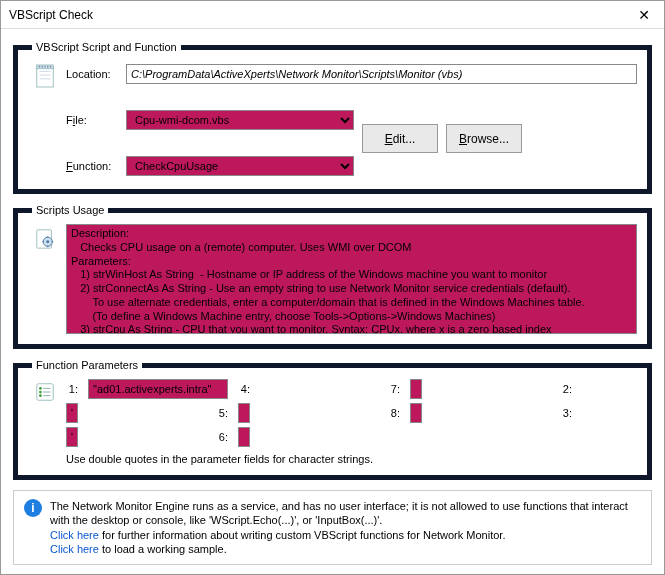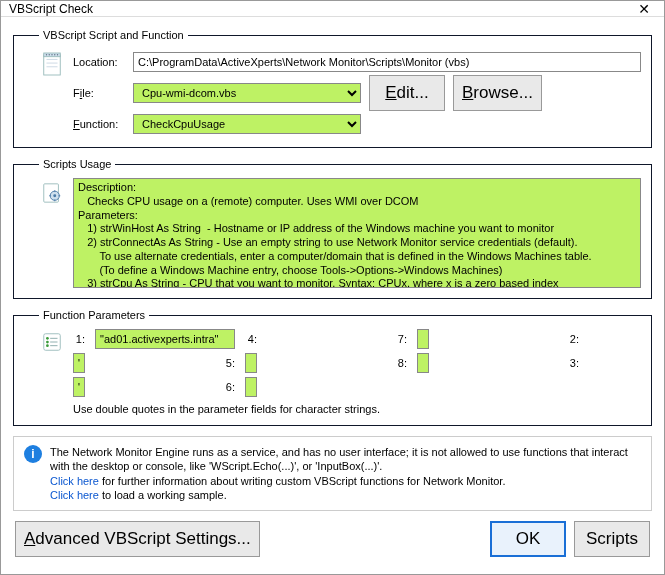"VBScript Check" .titlebar { height: 16px -> 28px }
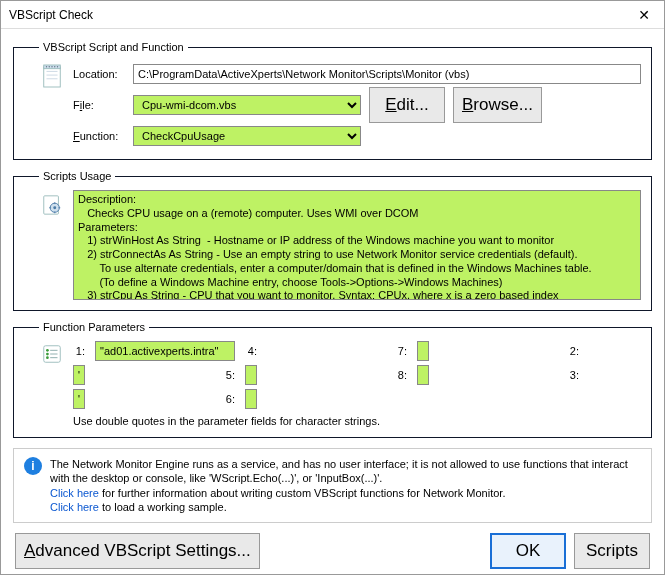"VBScript Script and Function" fieldset { border: 1px solid #0f172a -> 5px solid #0f172a; padding: 8px 10px 10px 25px -> 8px 10px 10px 14px }
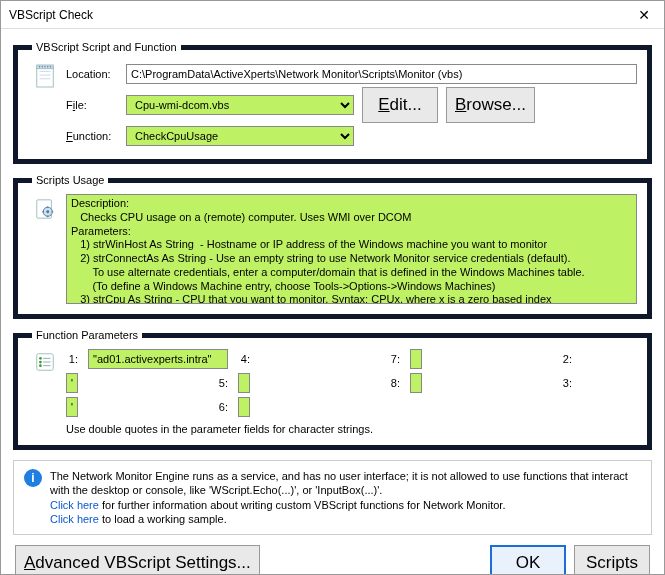"C:\ProgramData\ActiveXperts\Network" input.readonly { font-style: none -> italic }
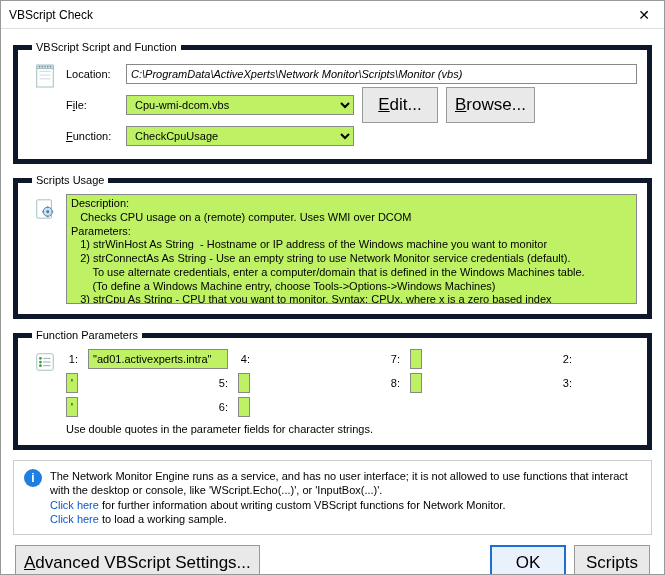"Cpu-wmi-dcom.vbs" input[type=text], select, textarea { background: #bef264 -> #be185d }
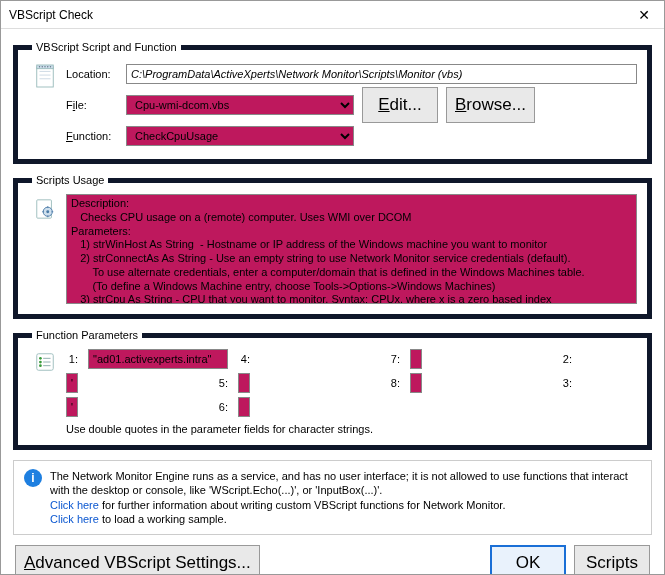"Edit..." button.btn { font-size: 17px -> 12px; height: 36px -> 29px; margin-top: none -> 37px }
